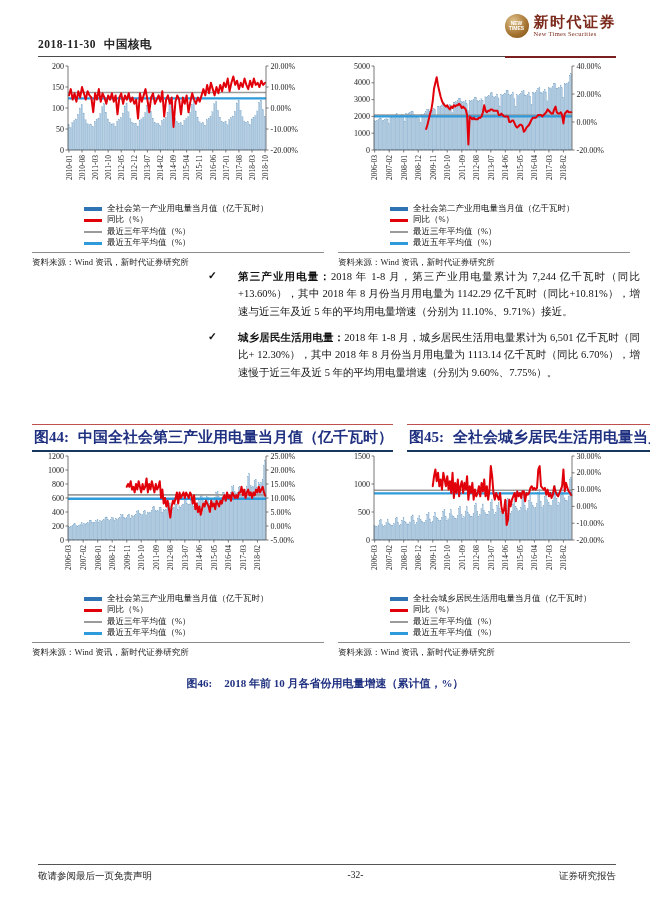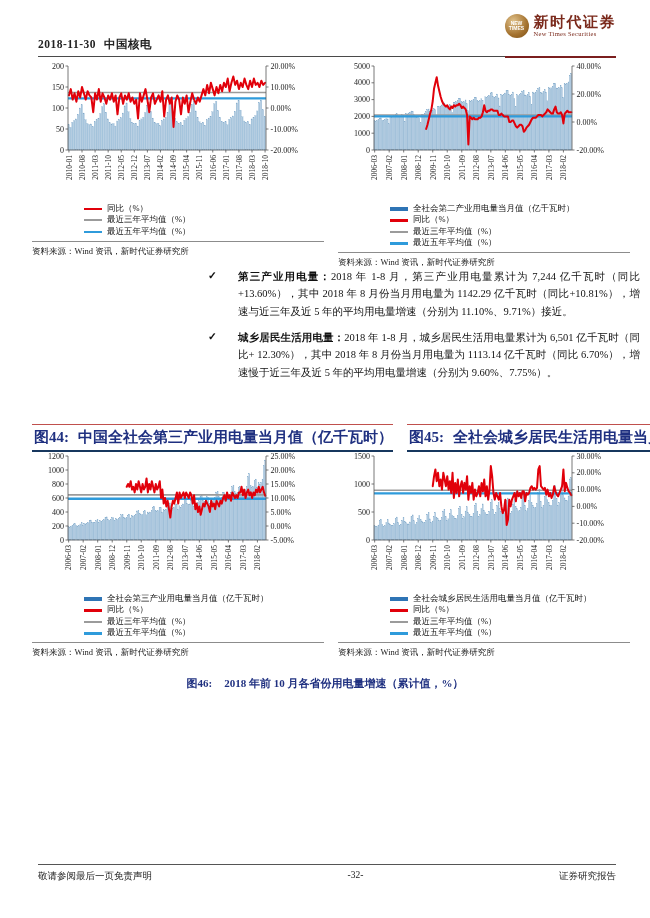"全社会第一产业用电量当月值（亿千瓦时）" div.legend-row { html: none -> <div> <span></span> <span>全社会第一产业用电量当月值（亿千瓦时）</span> </div> }
